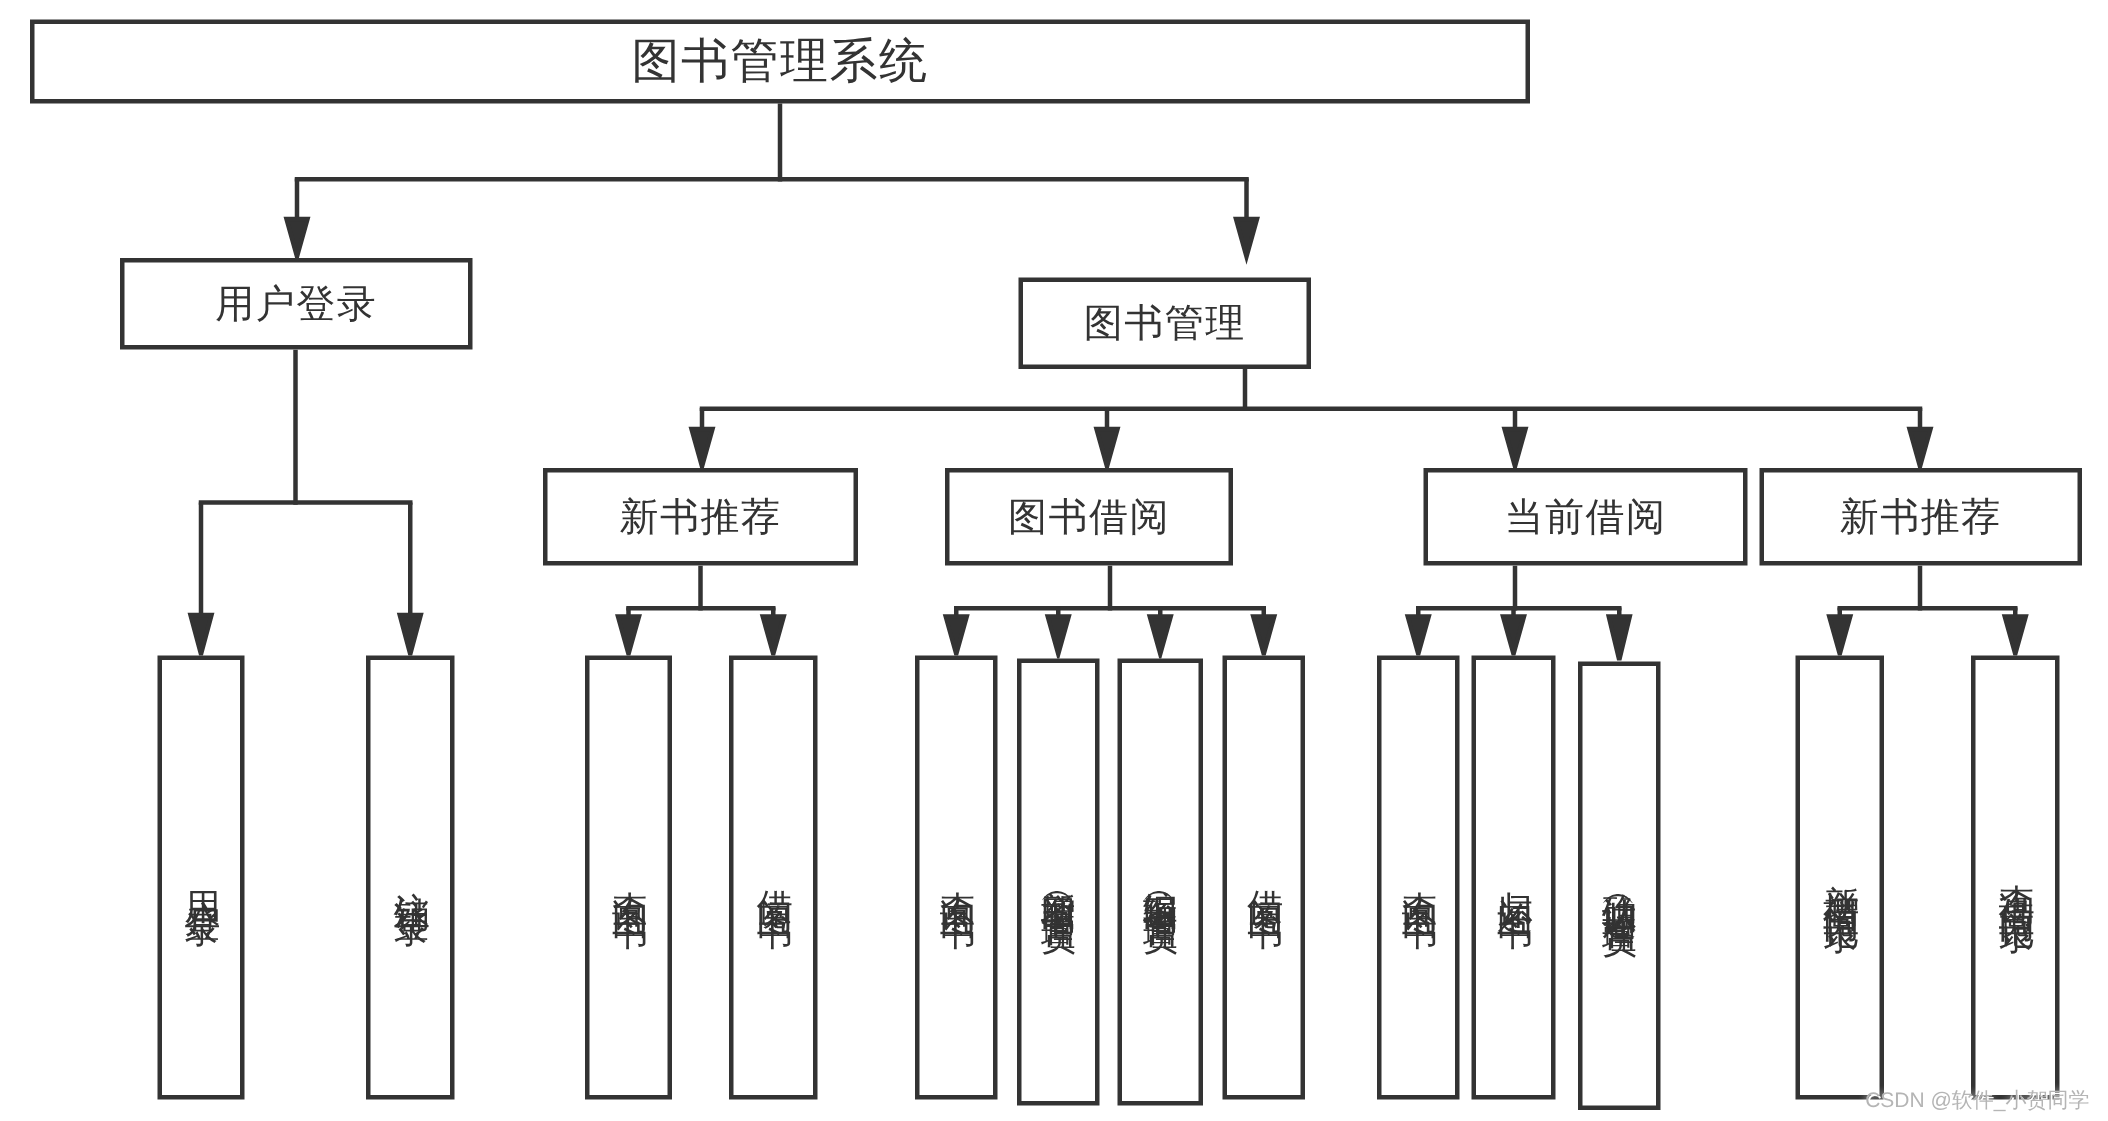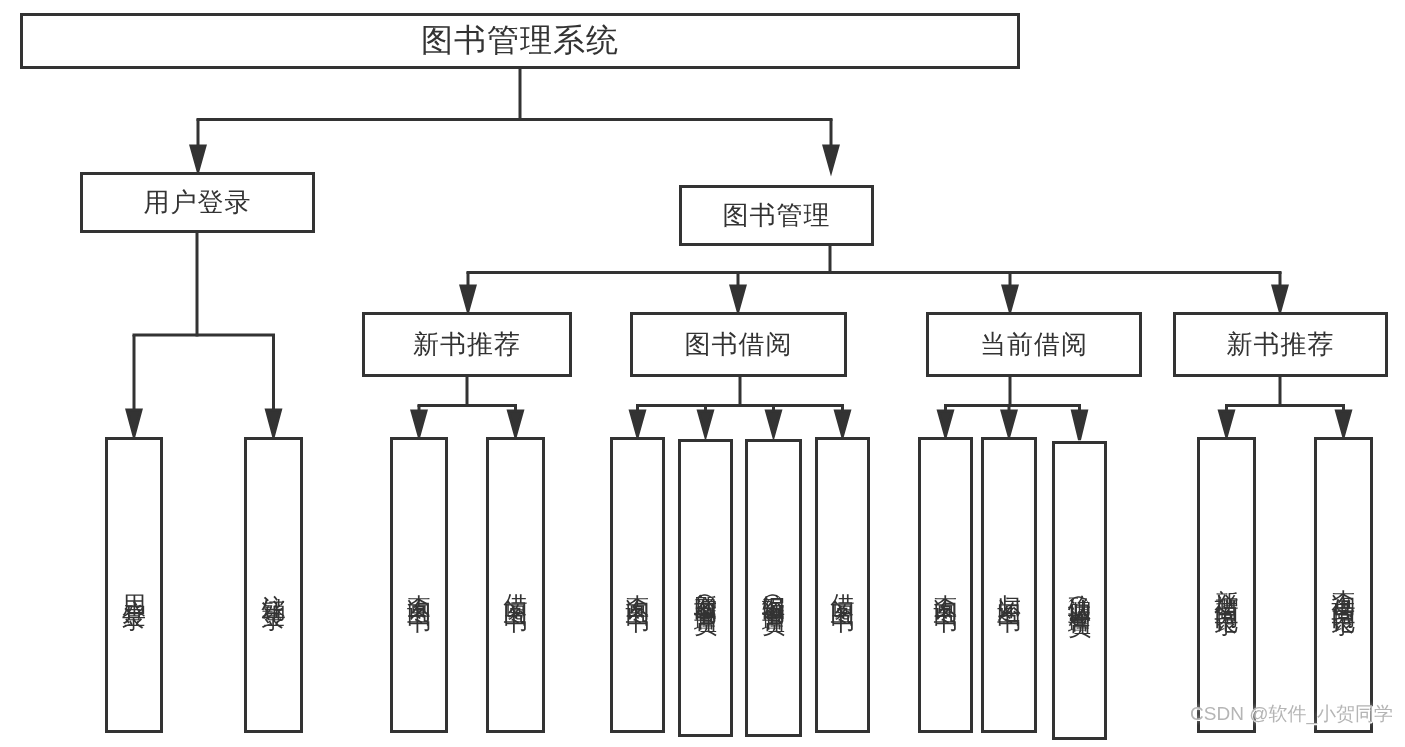"图书借阅" div.node { width: 217px -> 192px }
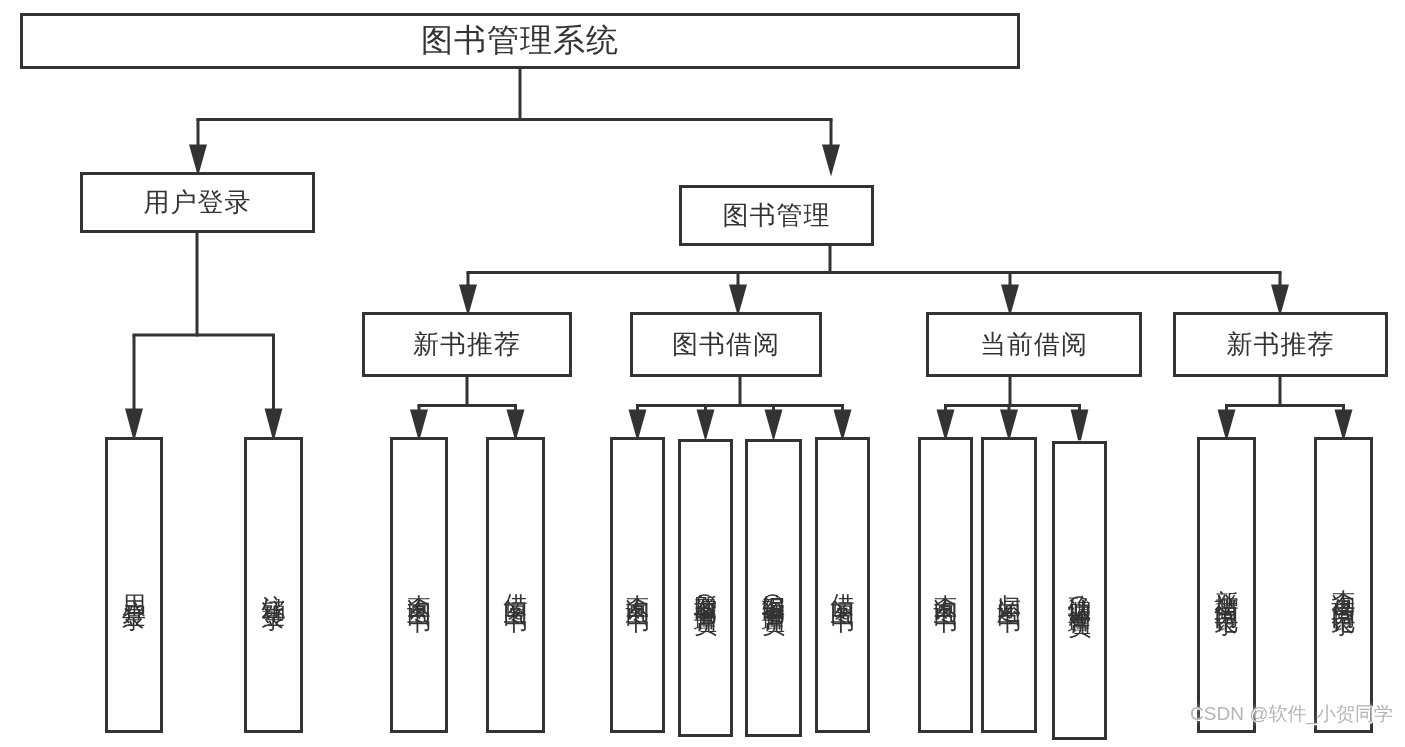"当前借阅" div.node { left: 926px -> 949px }
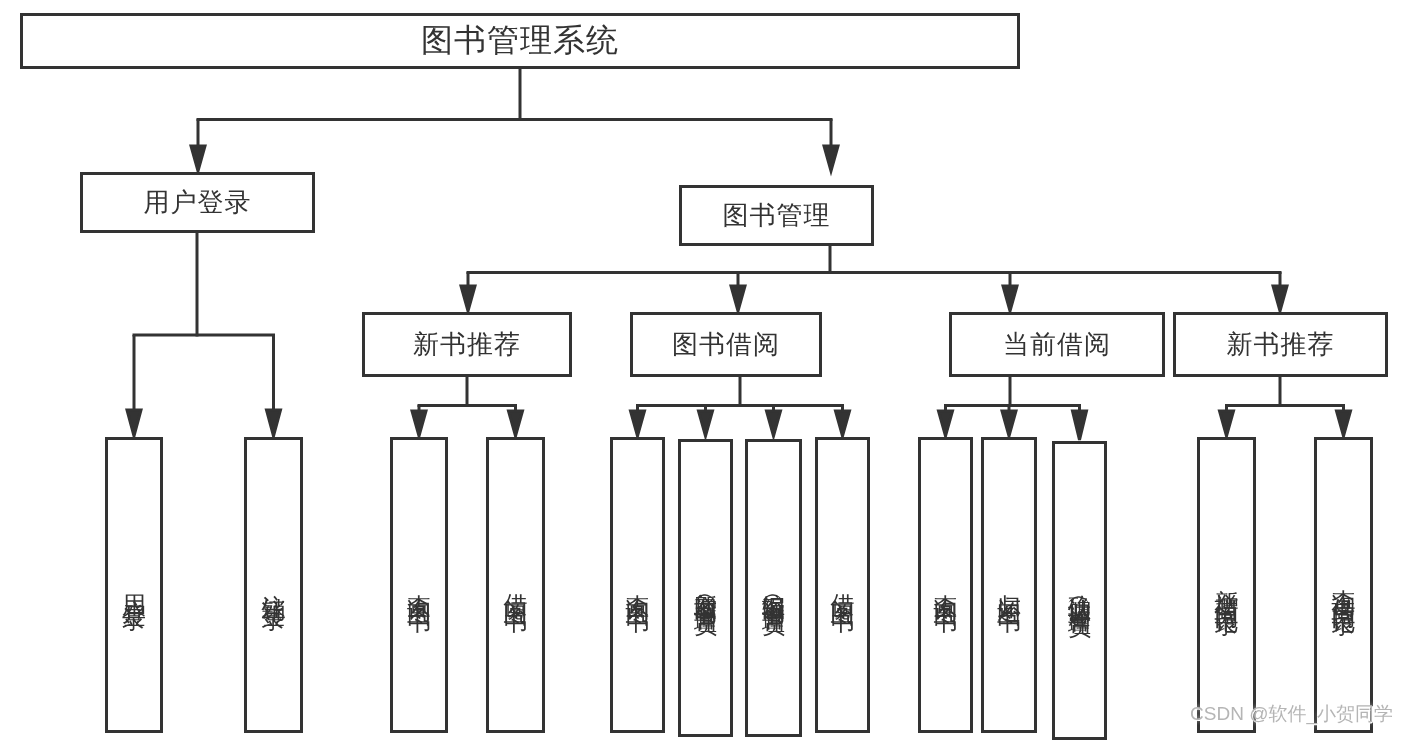"CSDN @软件_小贺同学" .watermark { bottom: 20px -> 4px; font-size: 19px -> 14px }
